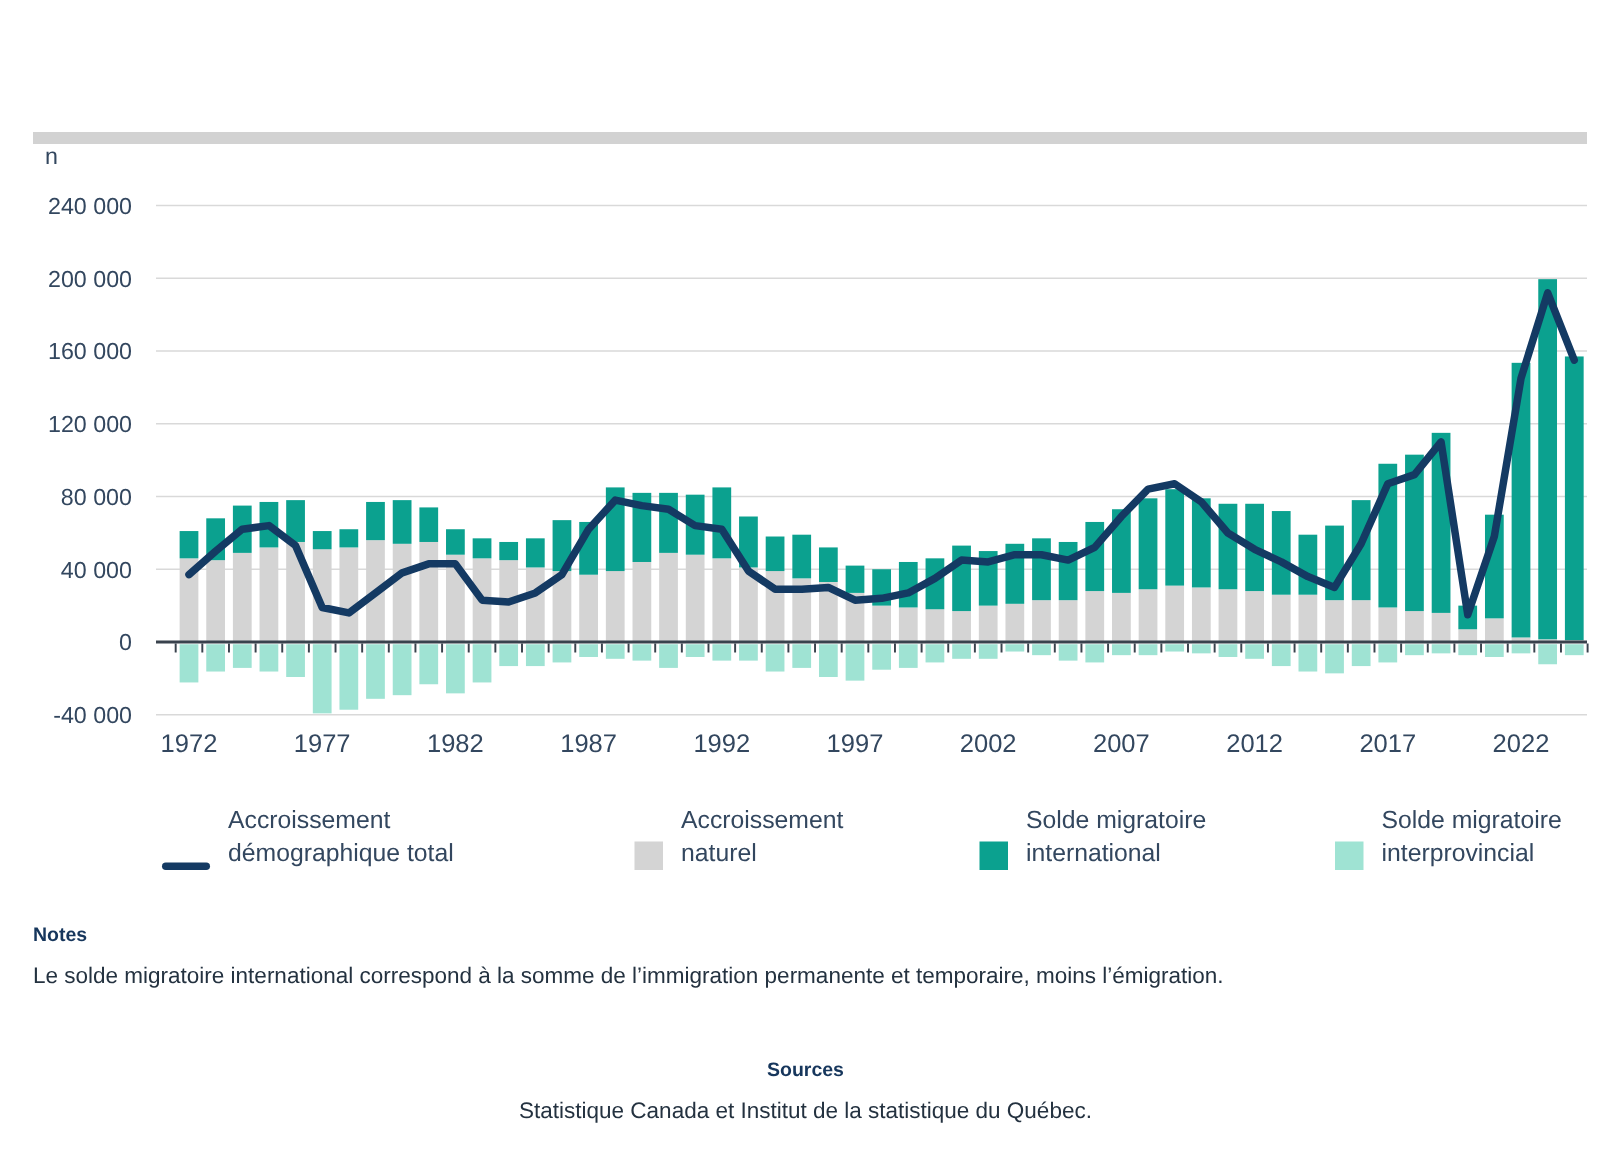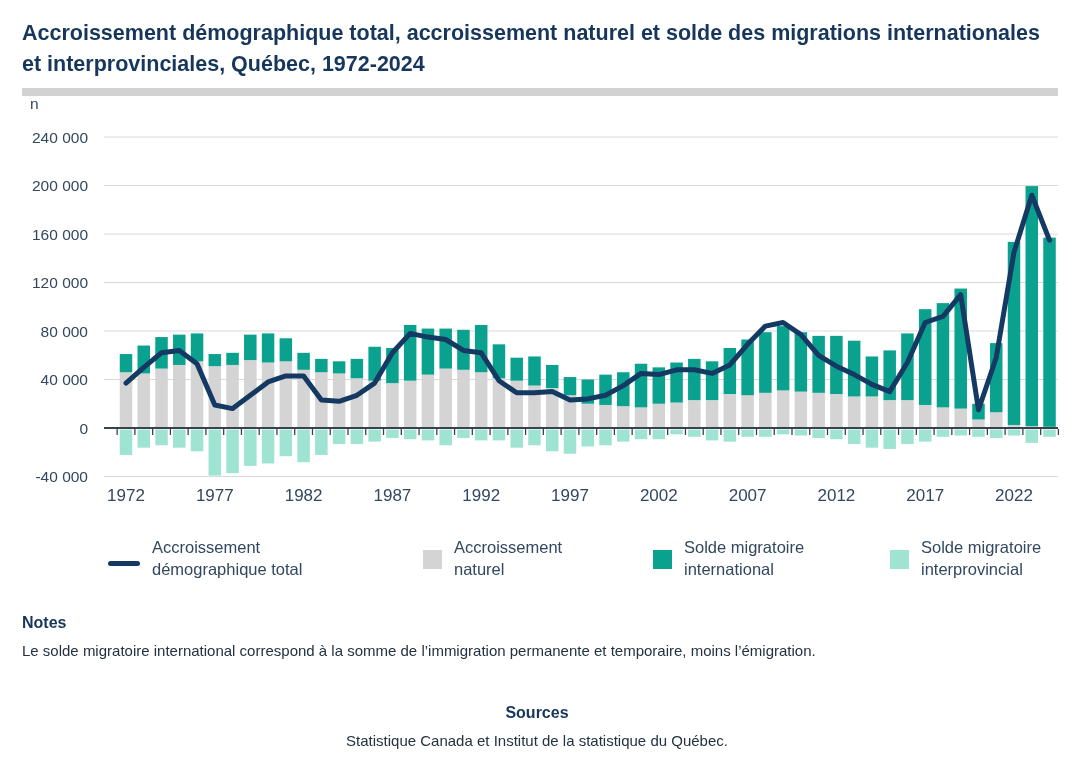"Accroissement démographique total," div { html: <div> <span>Accroissement démographique total, accroissement naturel et solde des migrations internationales</span><br> <span>et interprovinciales, Québec, 1972-2024</span> </div> -> none }
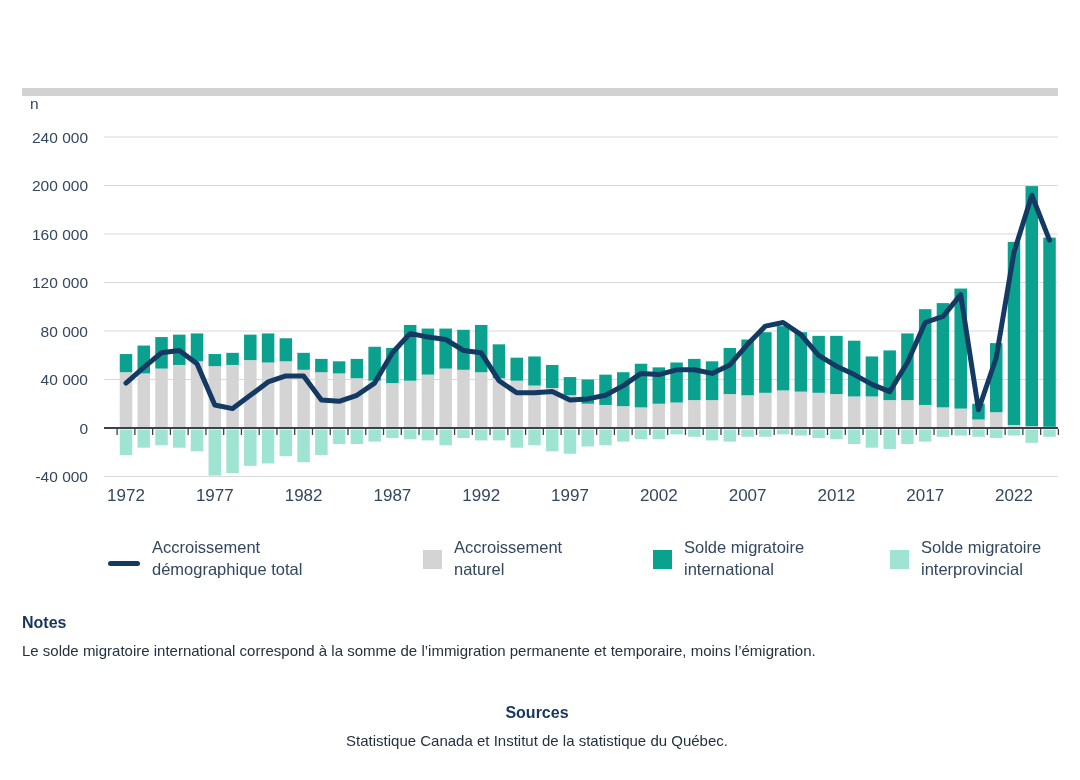"Accroissement" .legend-item { align-items: center -> flex-end }
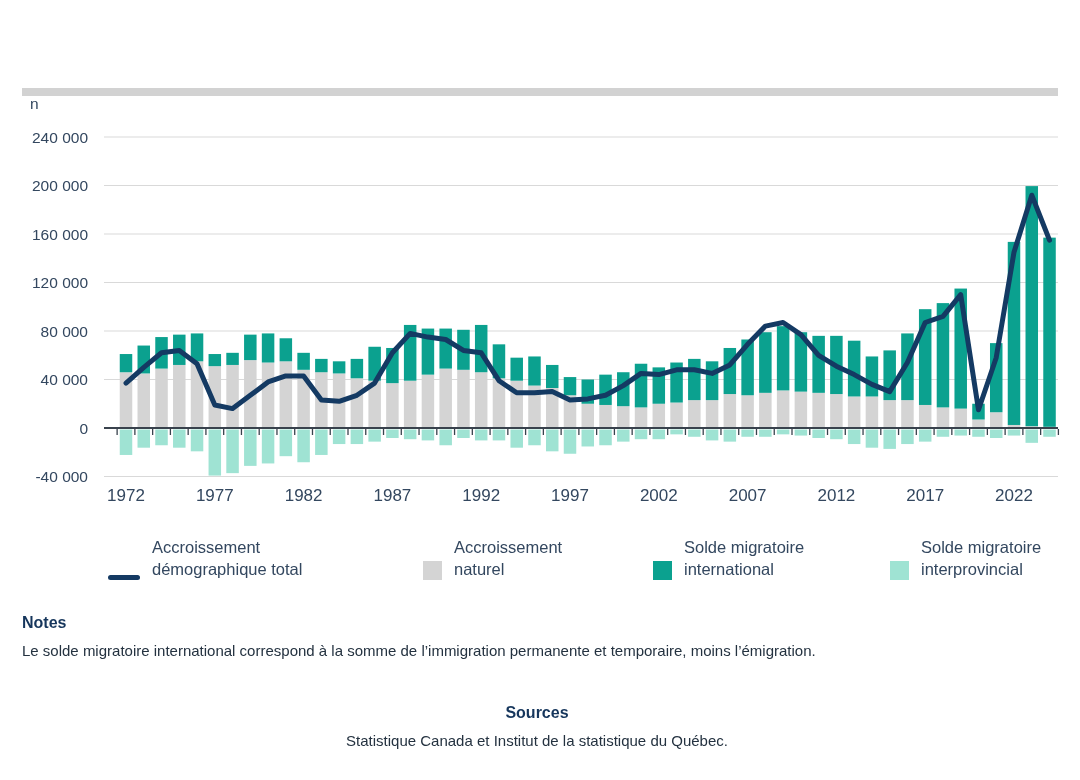"Notes" .block-heading { font-size: 16px -> 13px }
